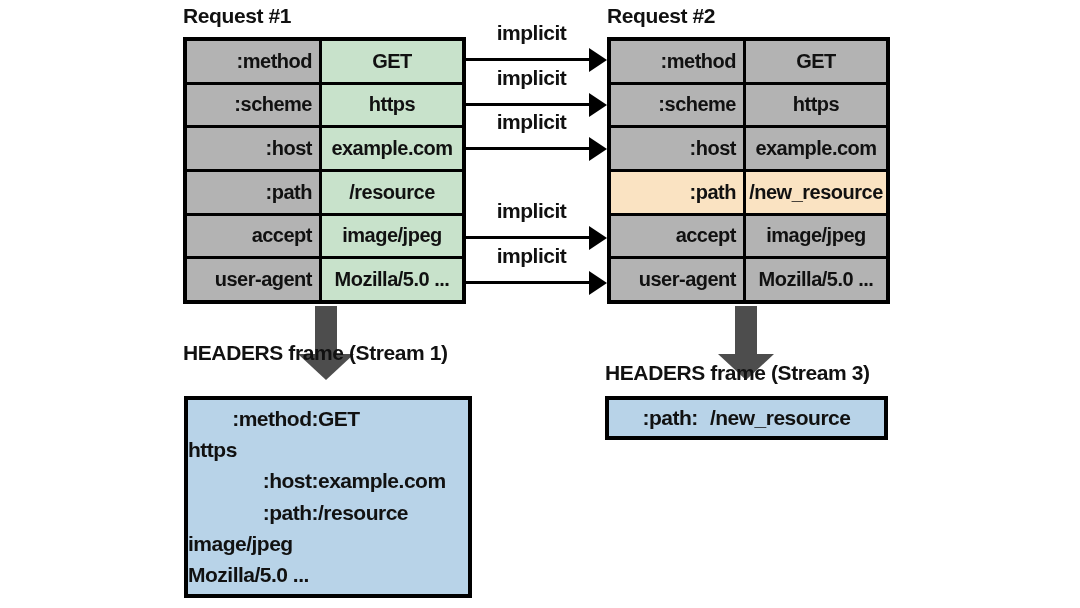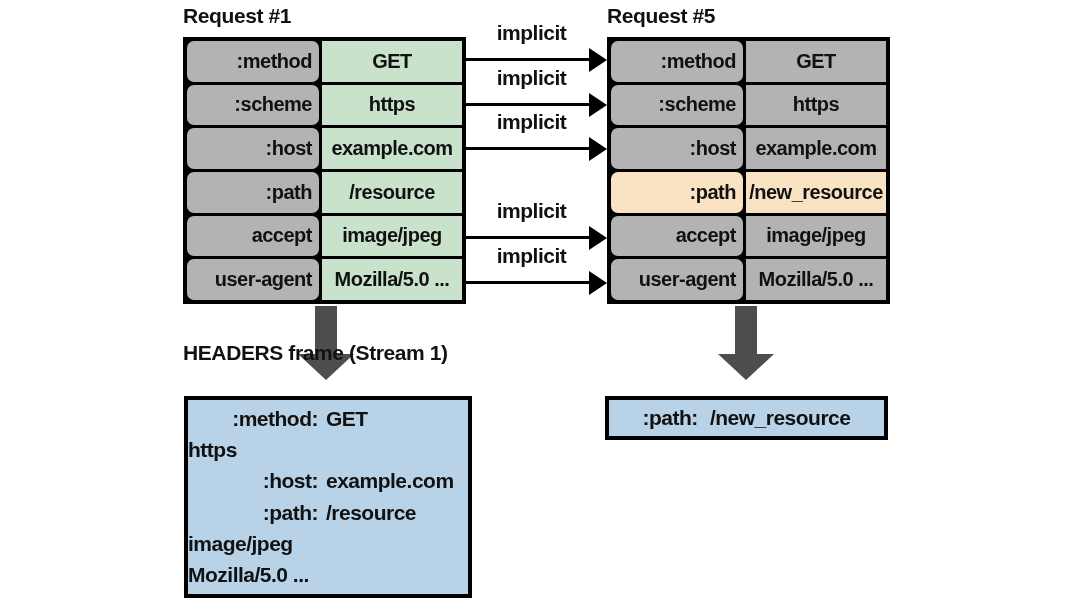"Request #5" div.title { text: 5 -> 2 }
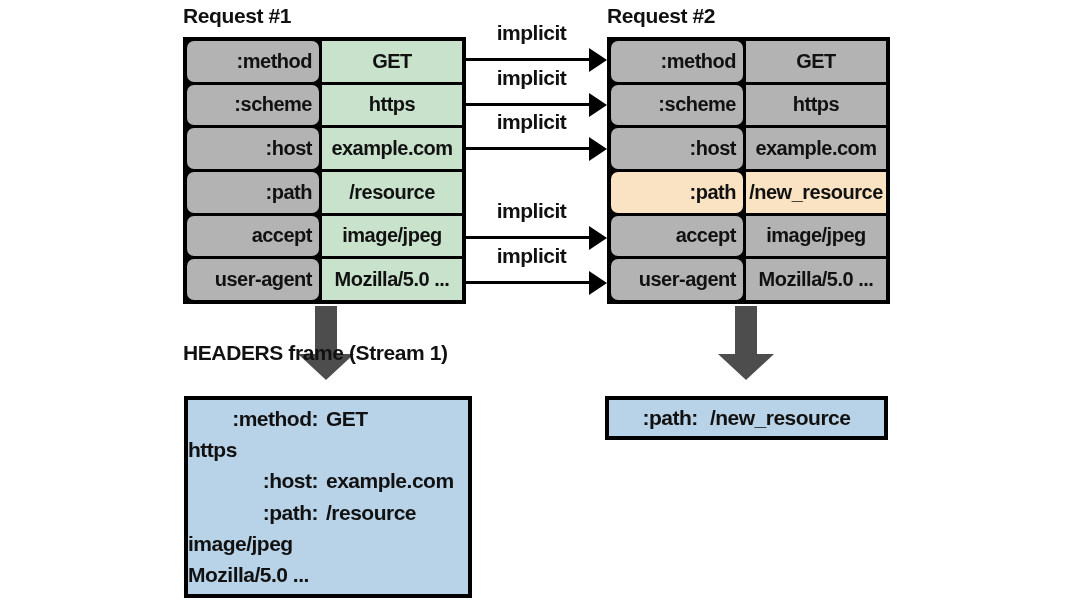":method" .cell.name { border-radius: 7px -> none }
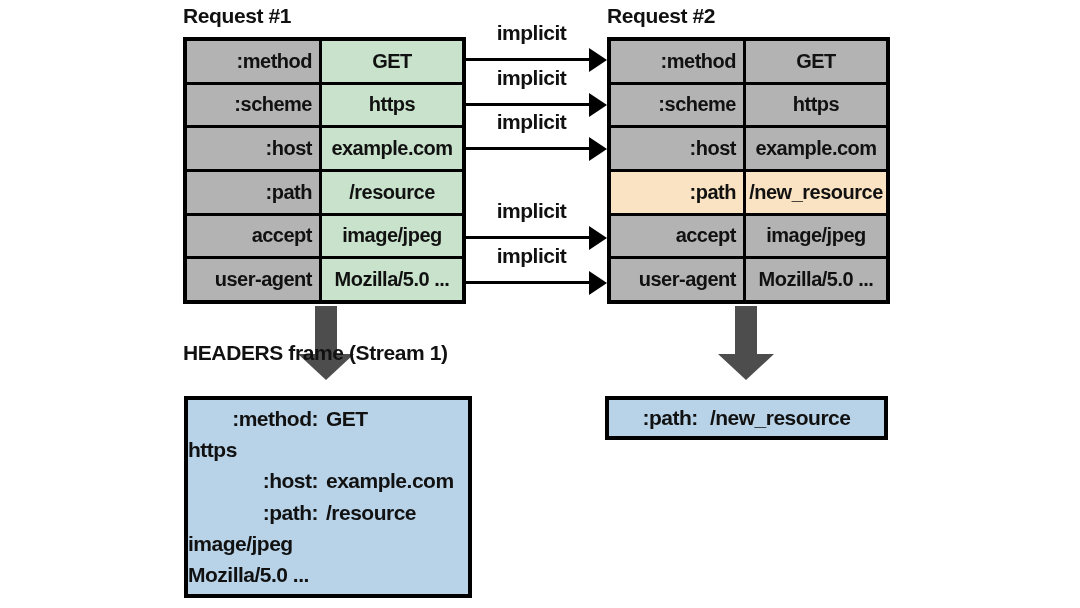"HEADERS frame (Stream 3)" div.title { html: none -> <div>HEADERS frame (Stream 3)</div> }
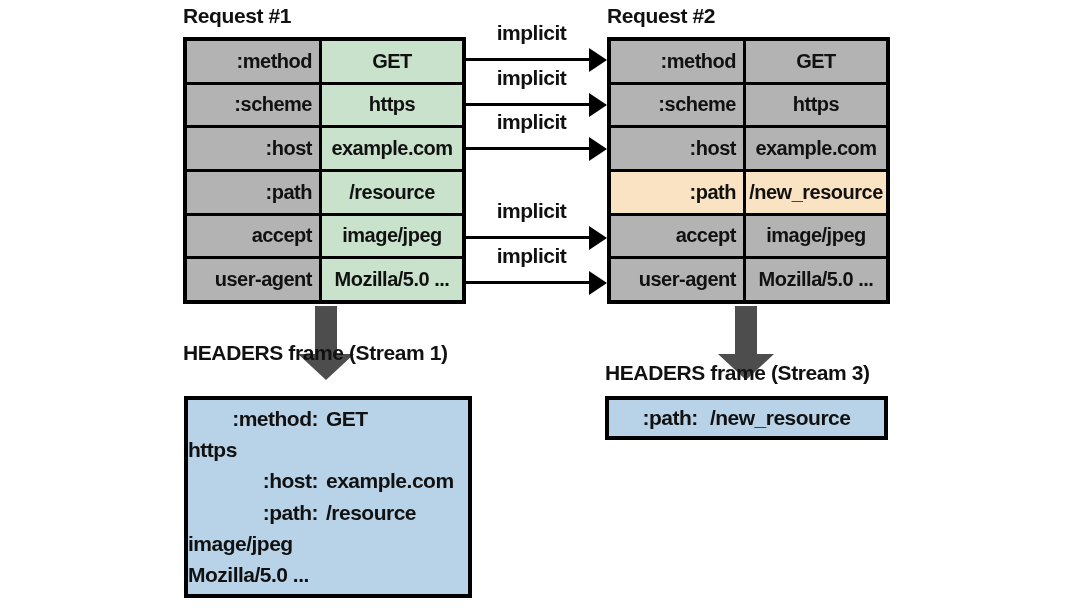":method:" .frame-line { column-gap: 8px -> 0 }
